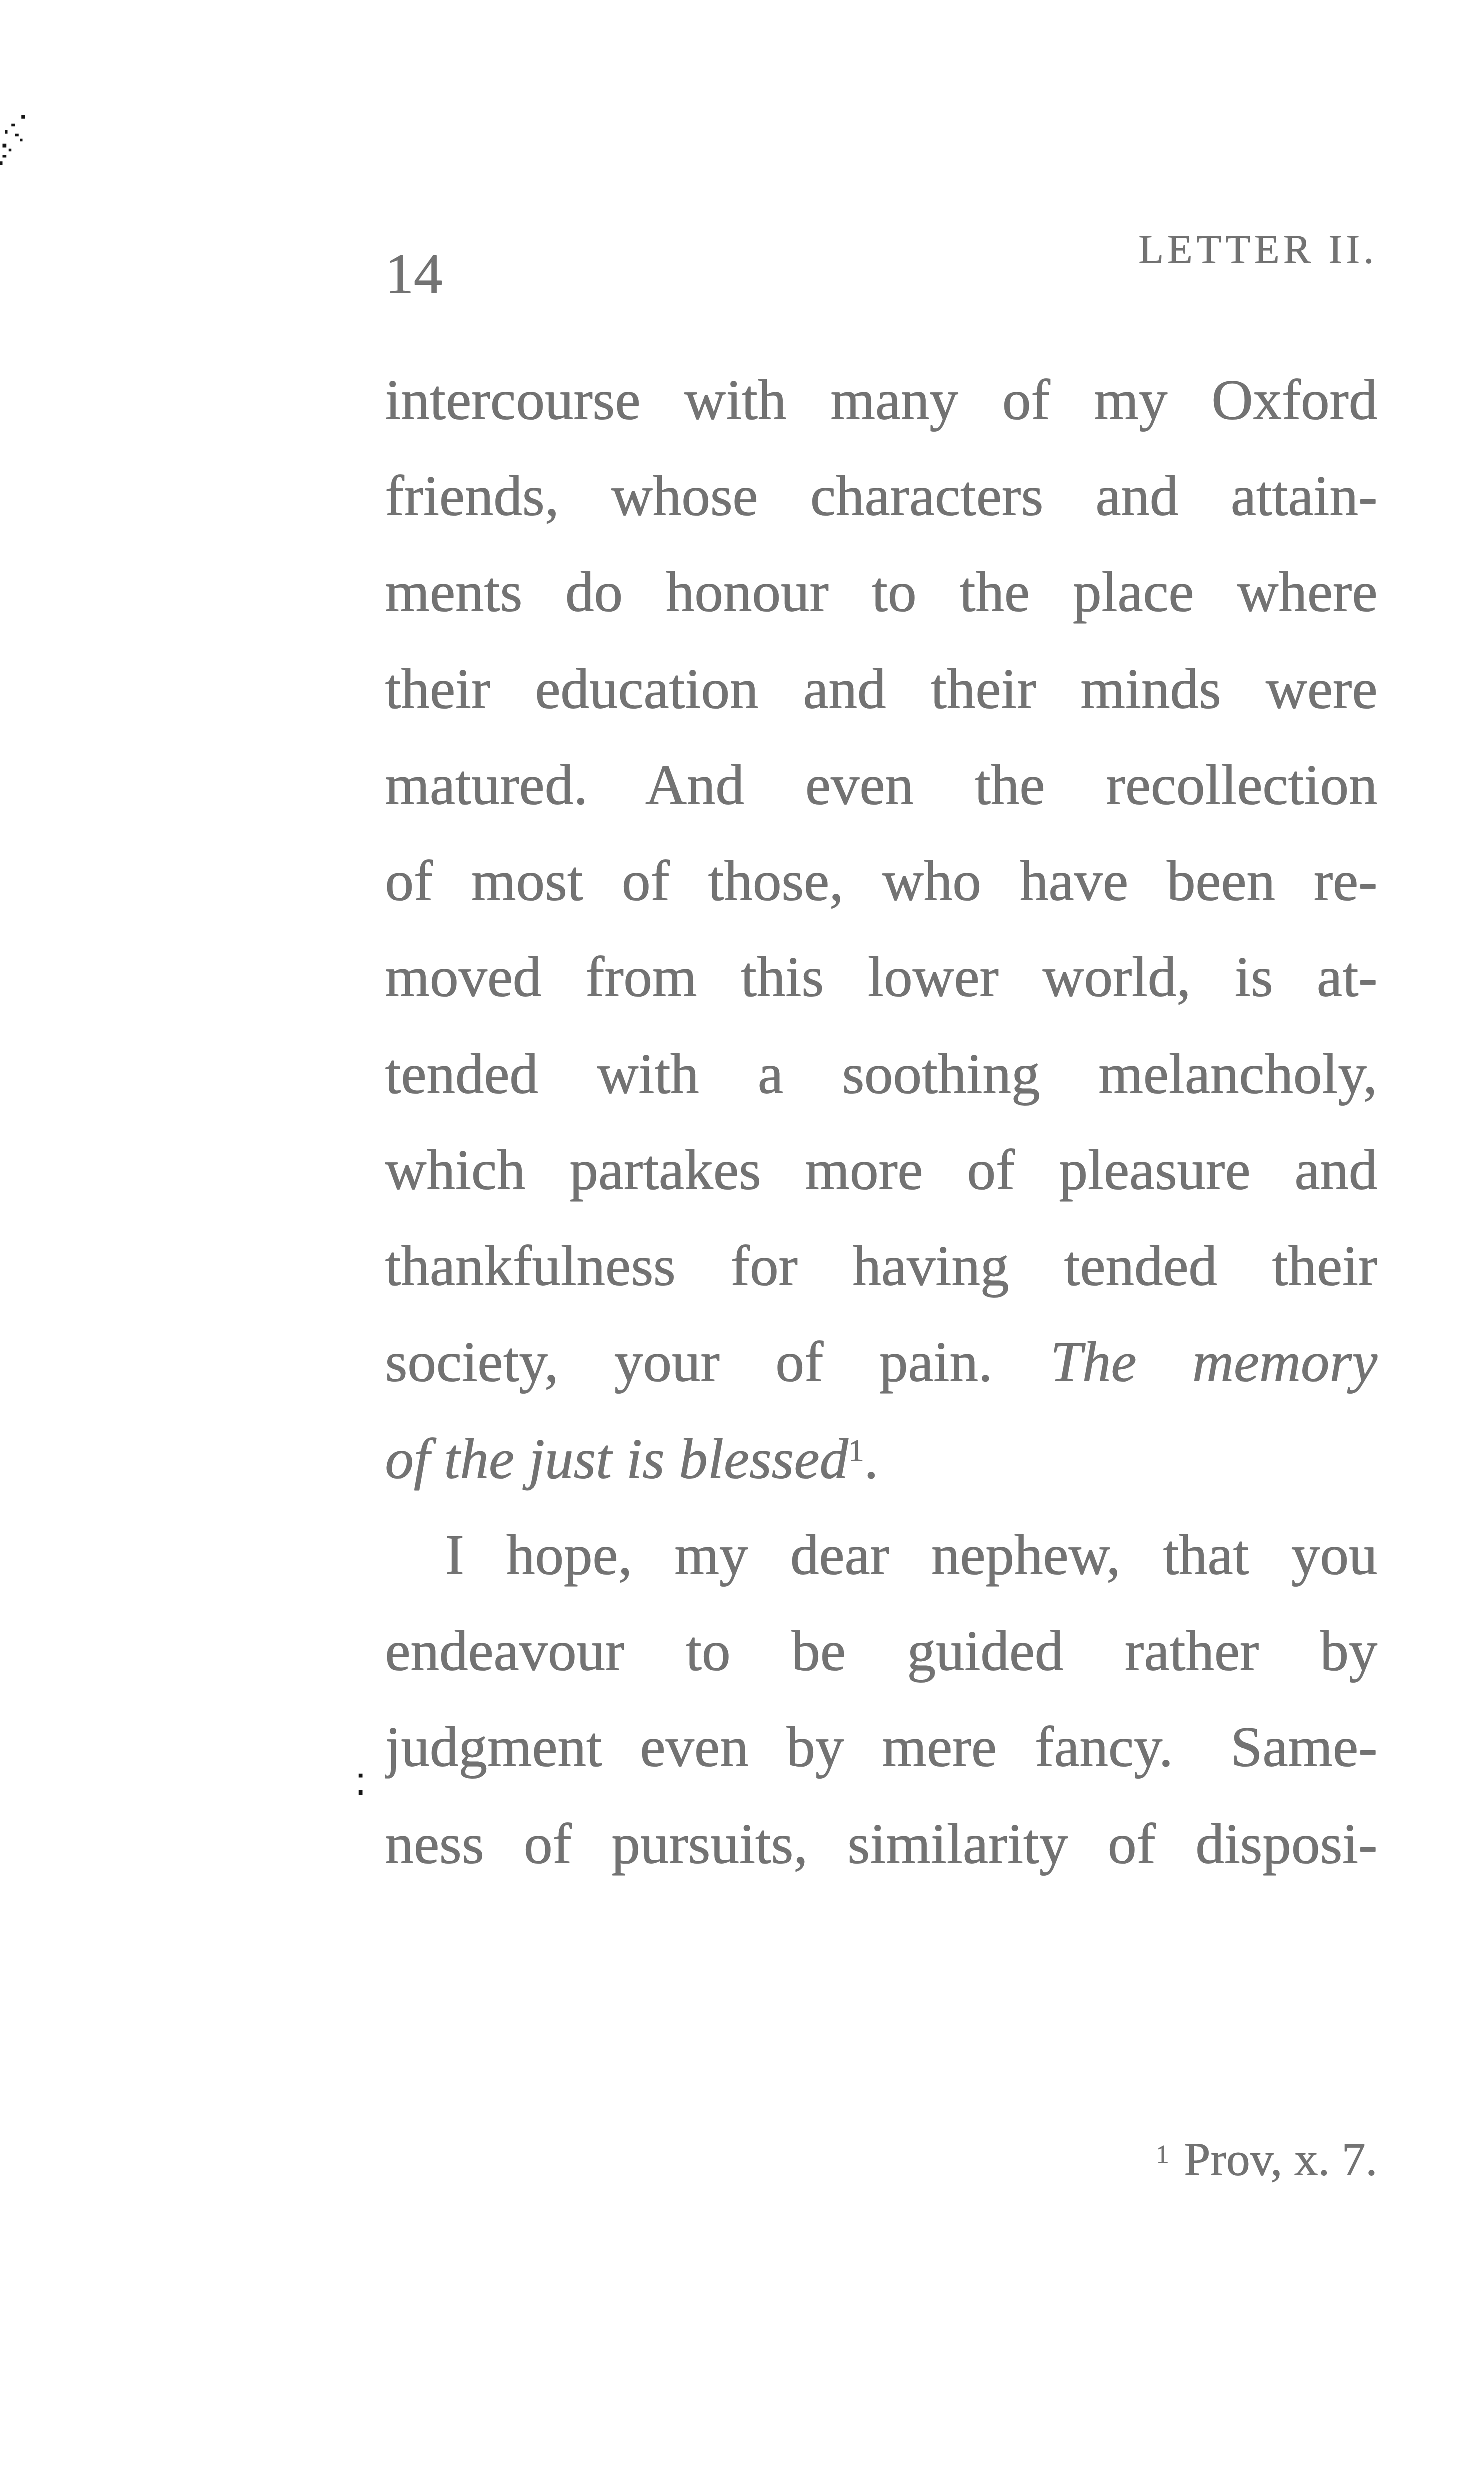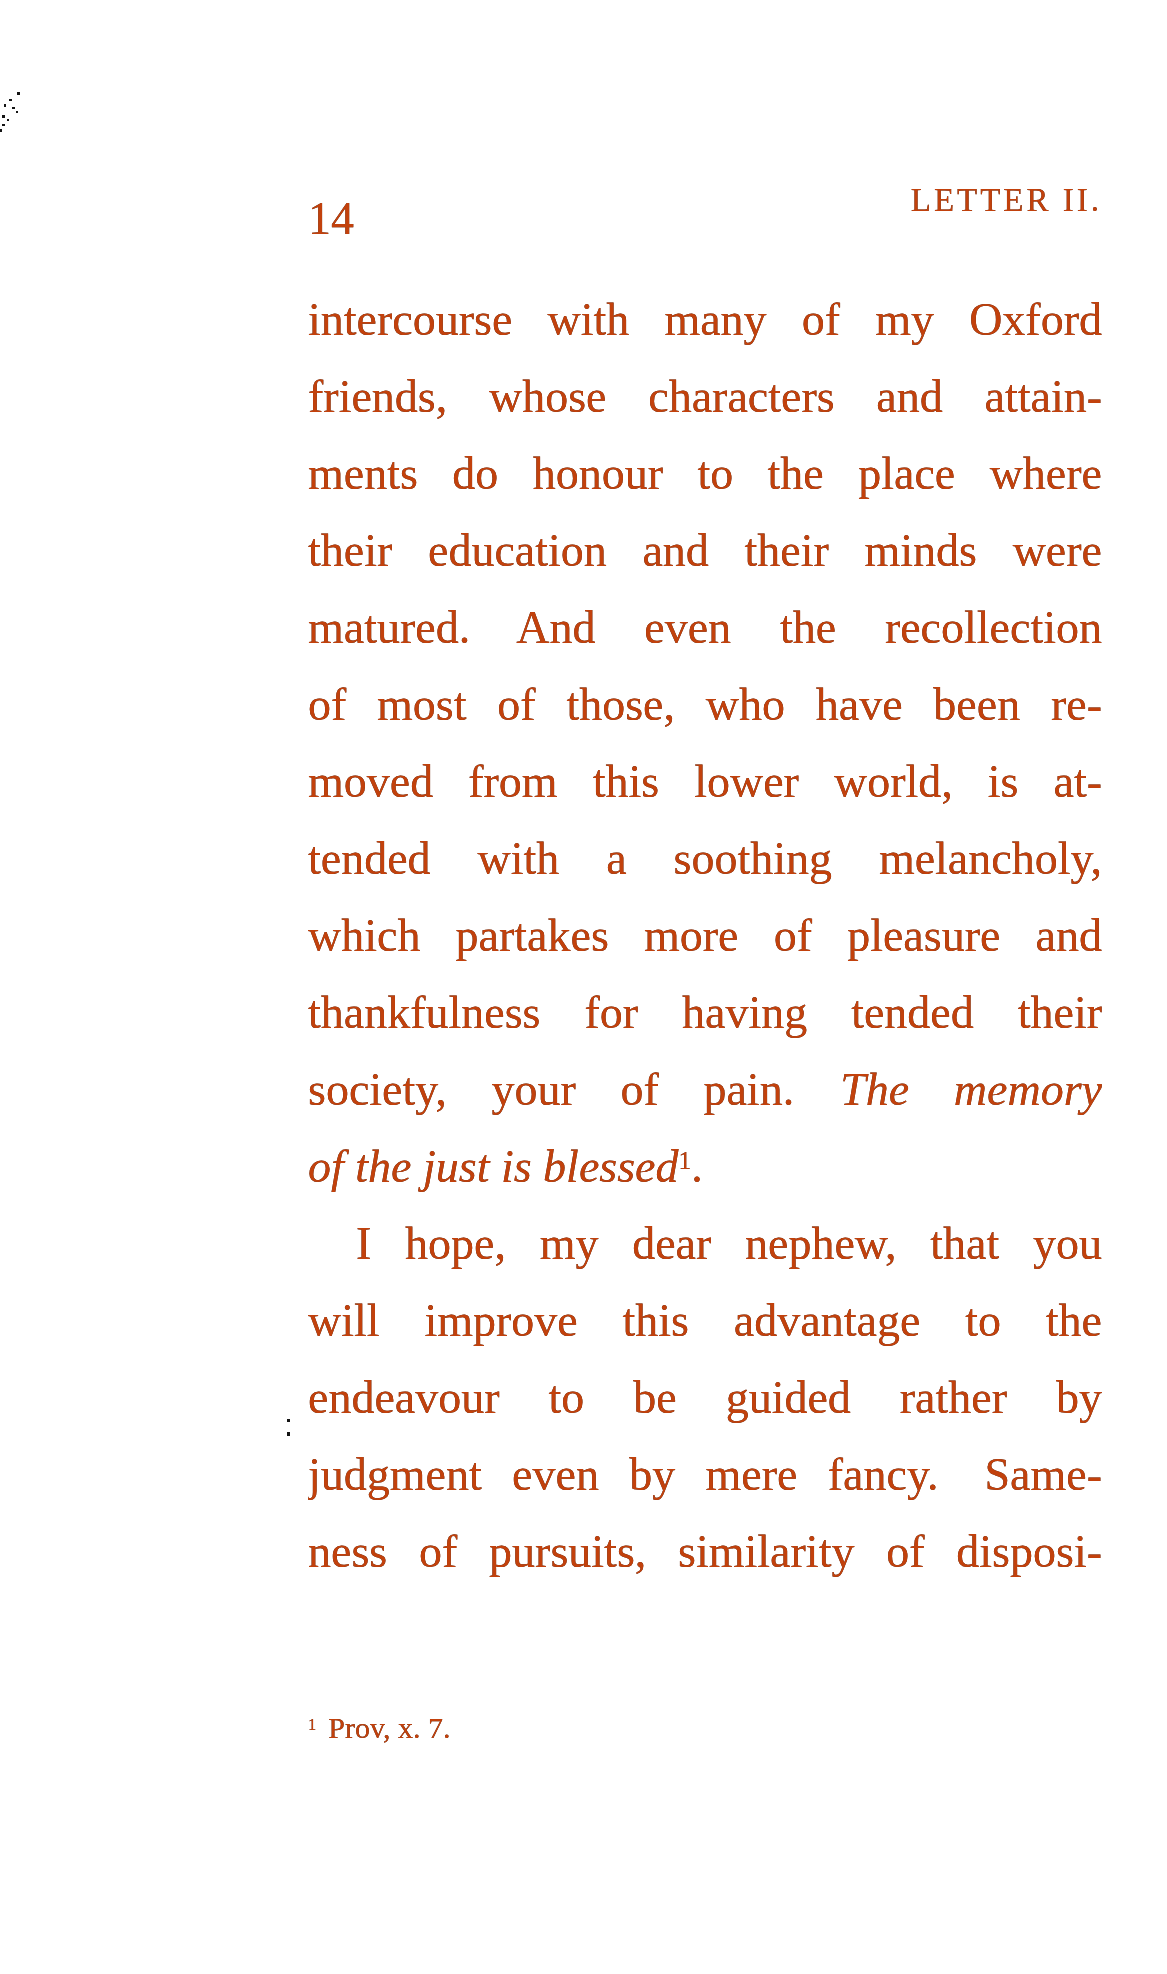"14" .page { color: #c2410c -> #737373 }
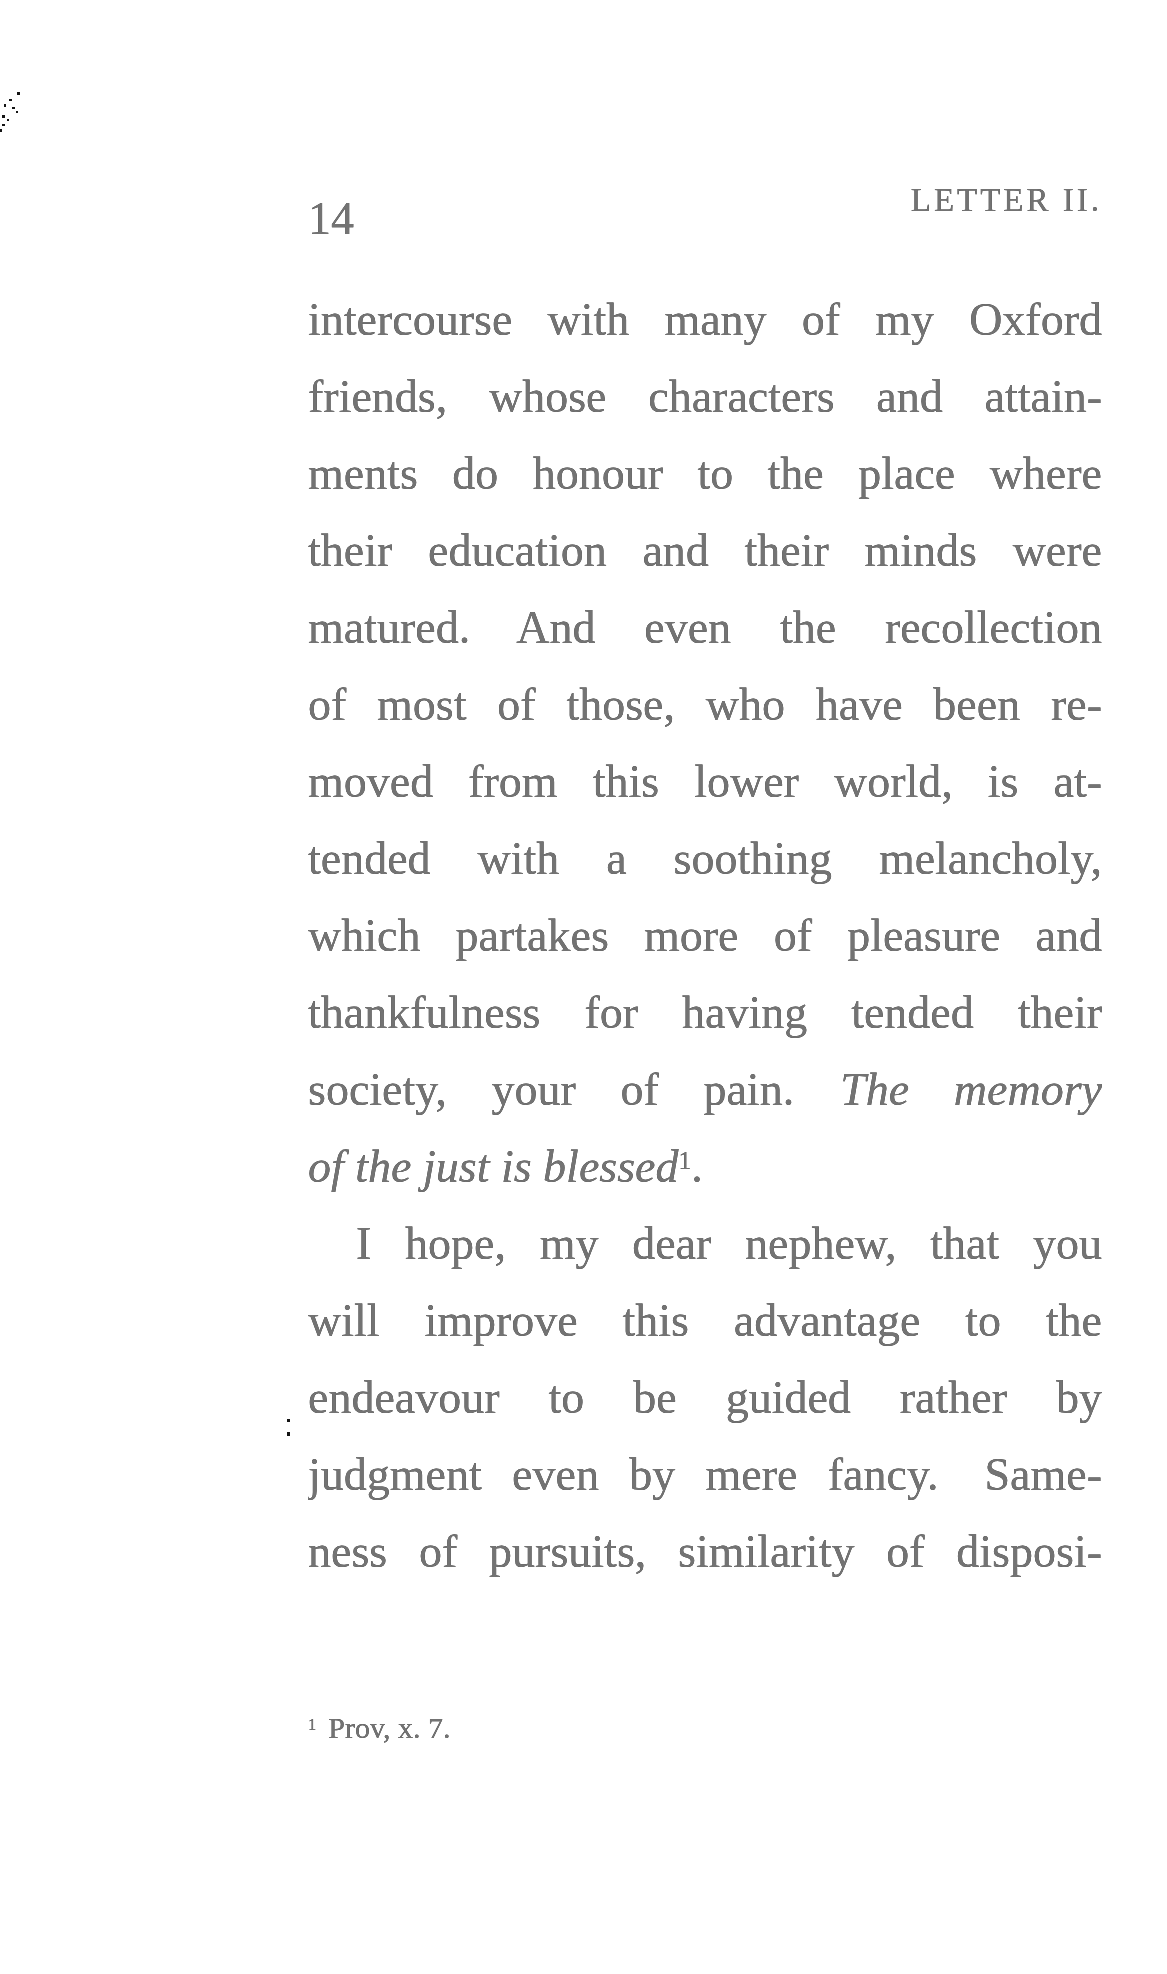"will improve this advantage to" div.line { html: <div><span>will improve this advantage to the</span></div> -> none }
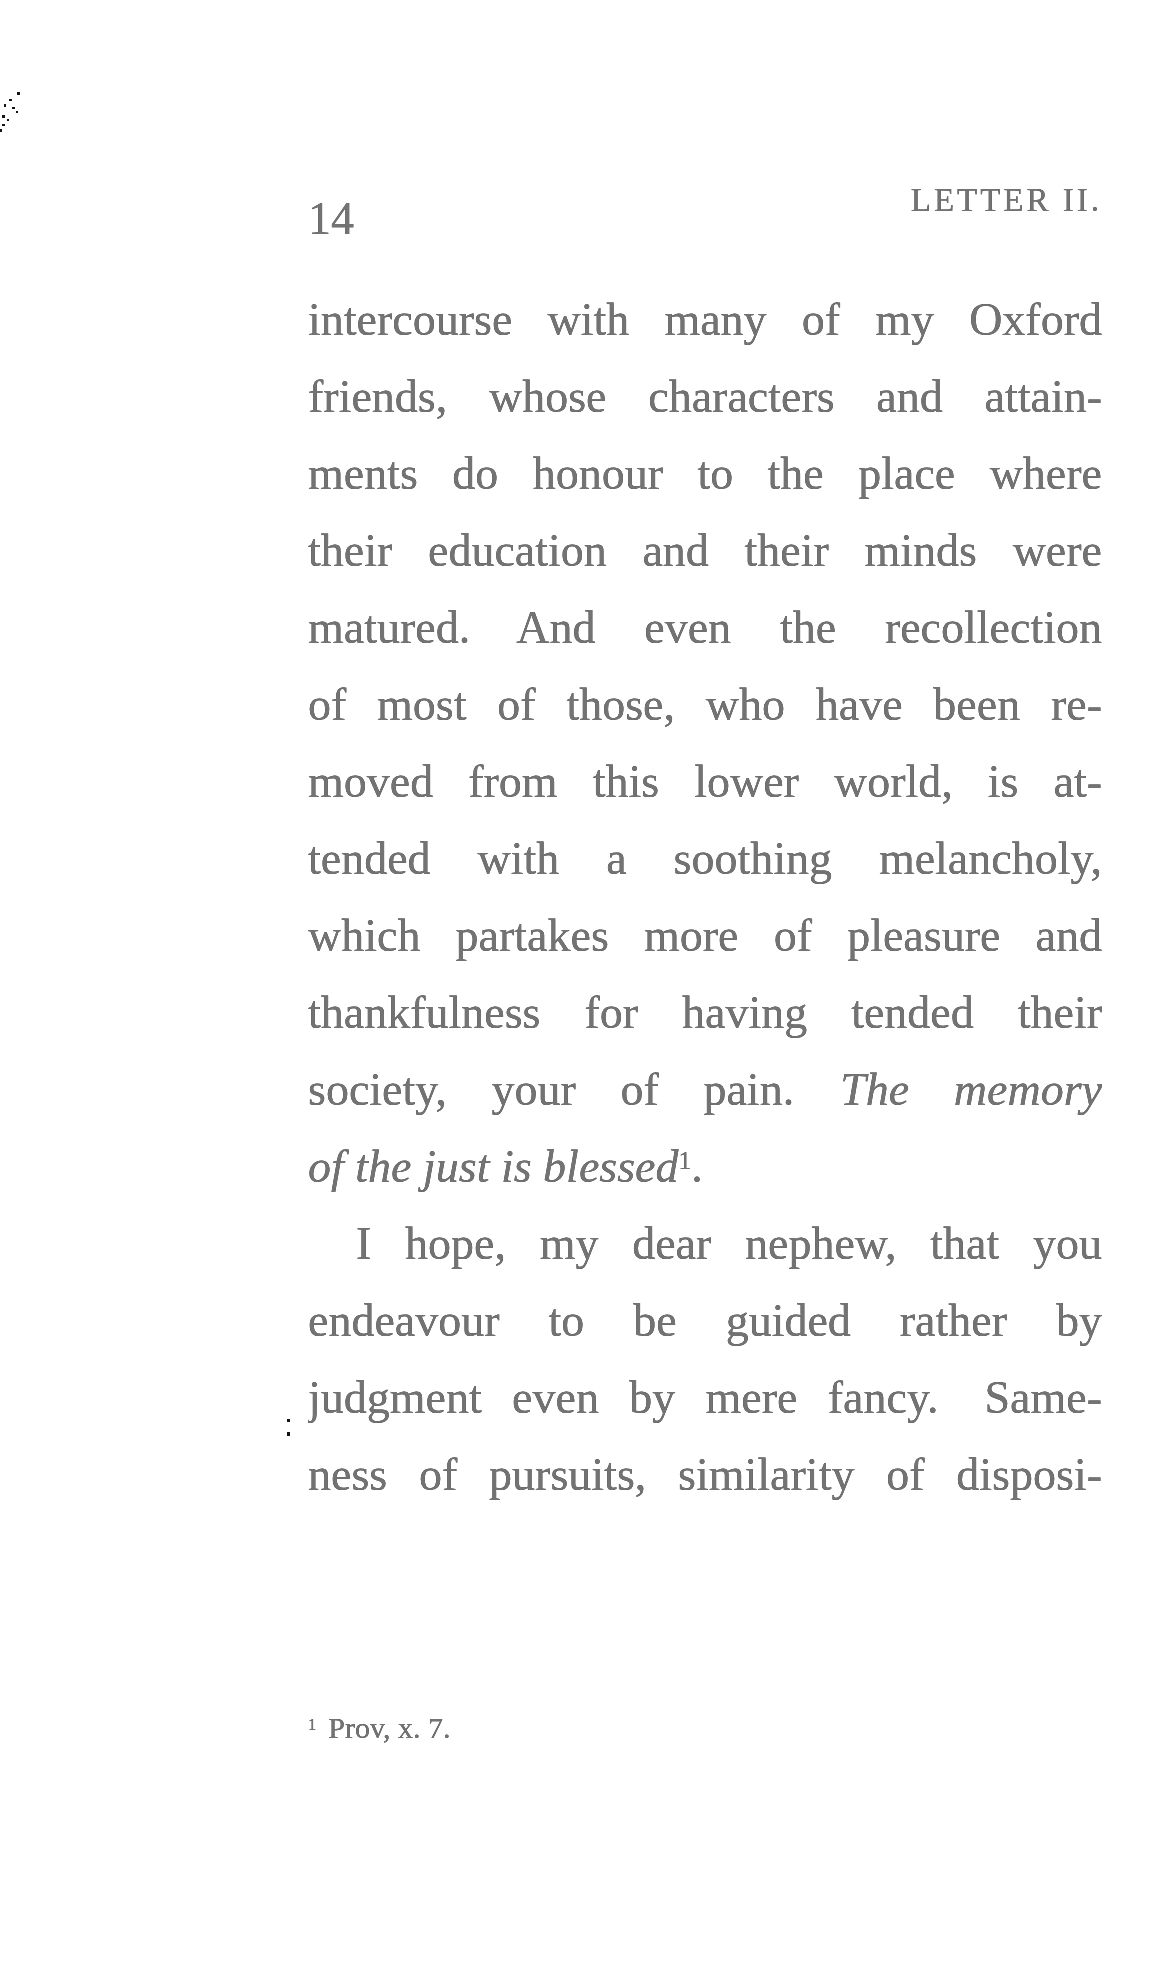"1 Prov, x. 7." .footnote { font-size: 30px -> 38px; text-align: left -> right }
